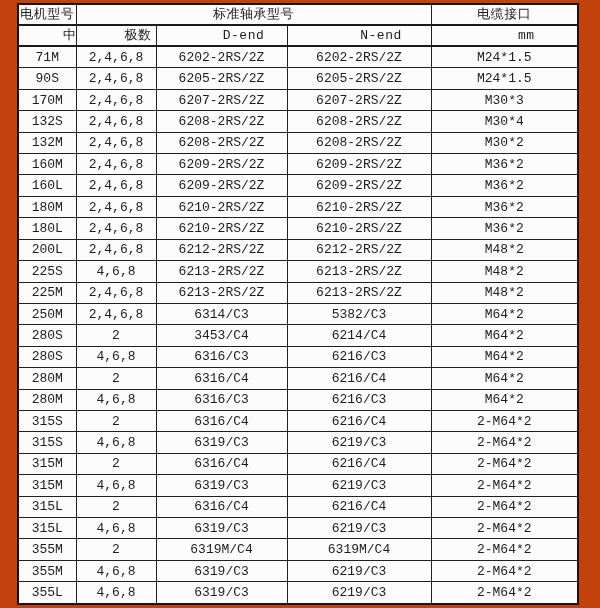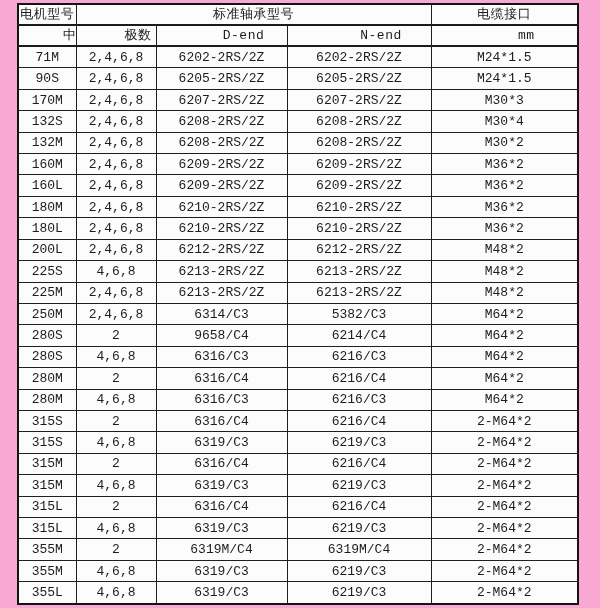"电机型号" .page { background: #f9a8d4 -> #c2410c }
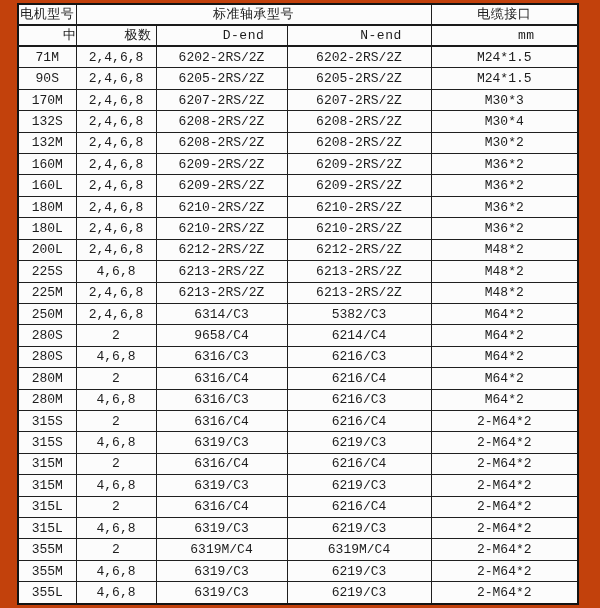"9658/C4" td { text: 9658/C4 -> 3453/C4 }
